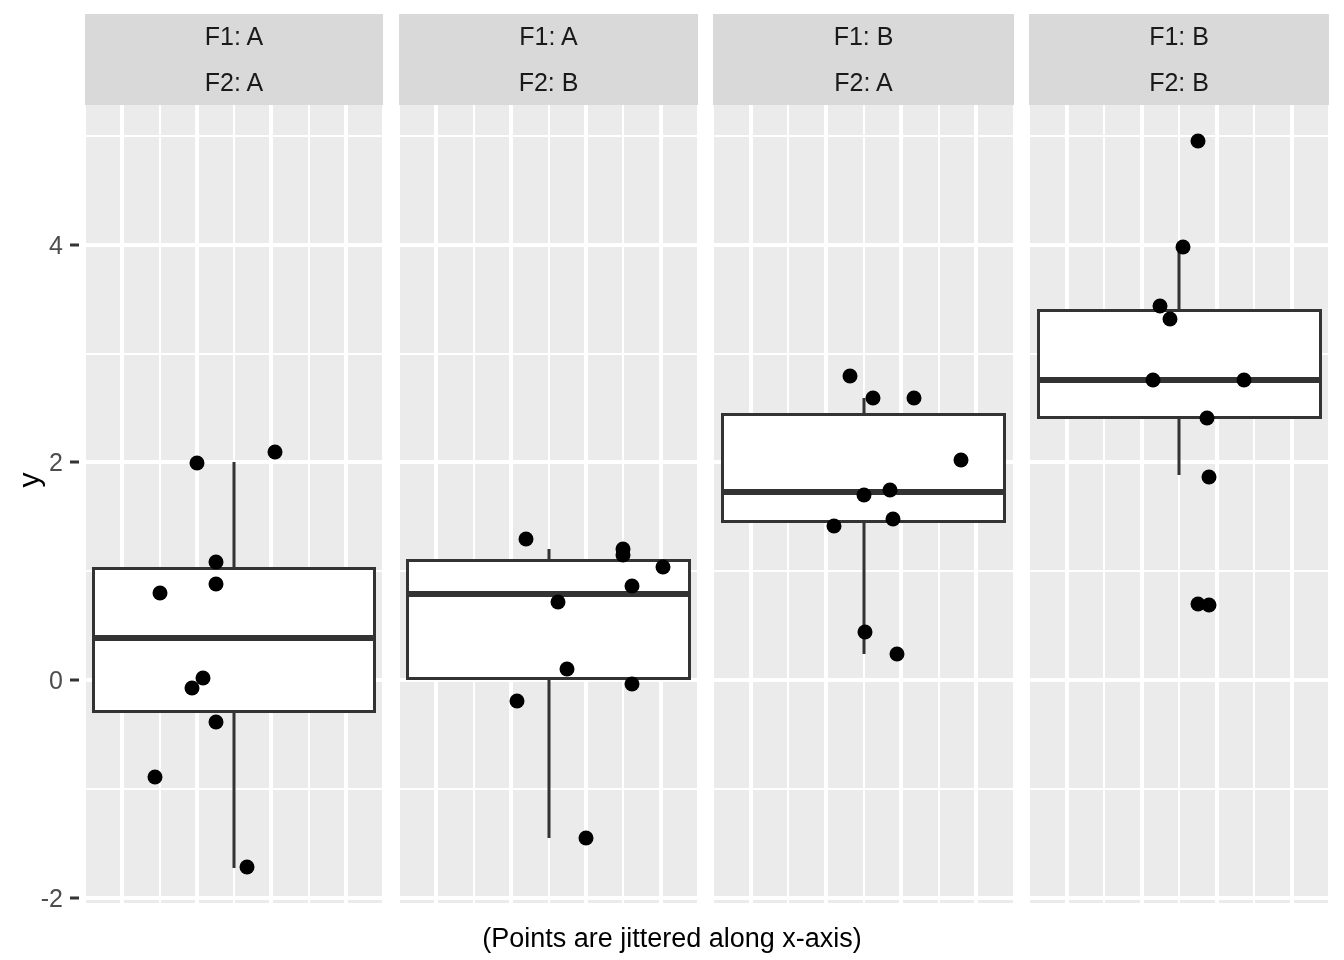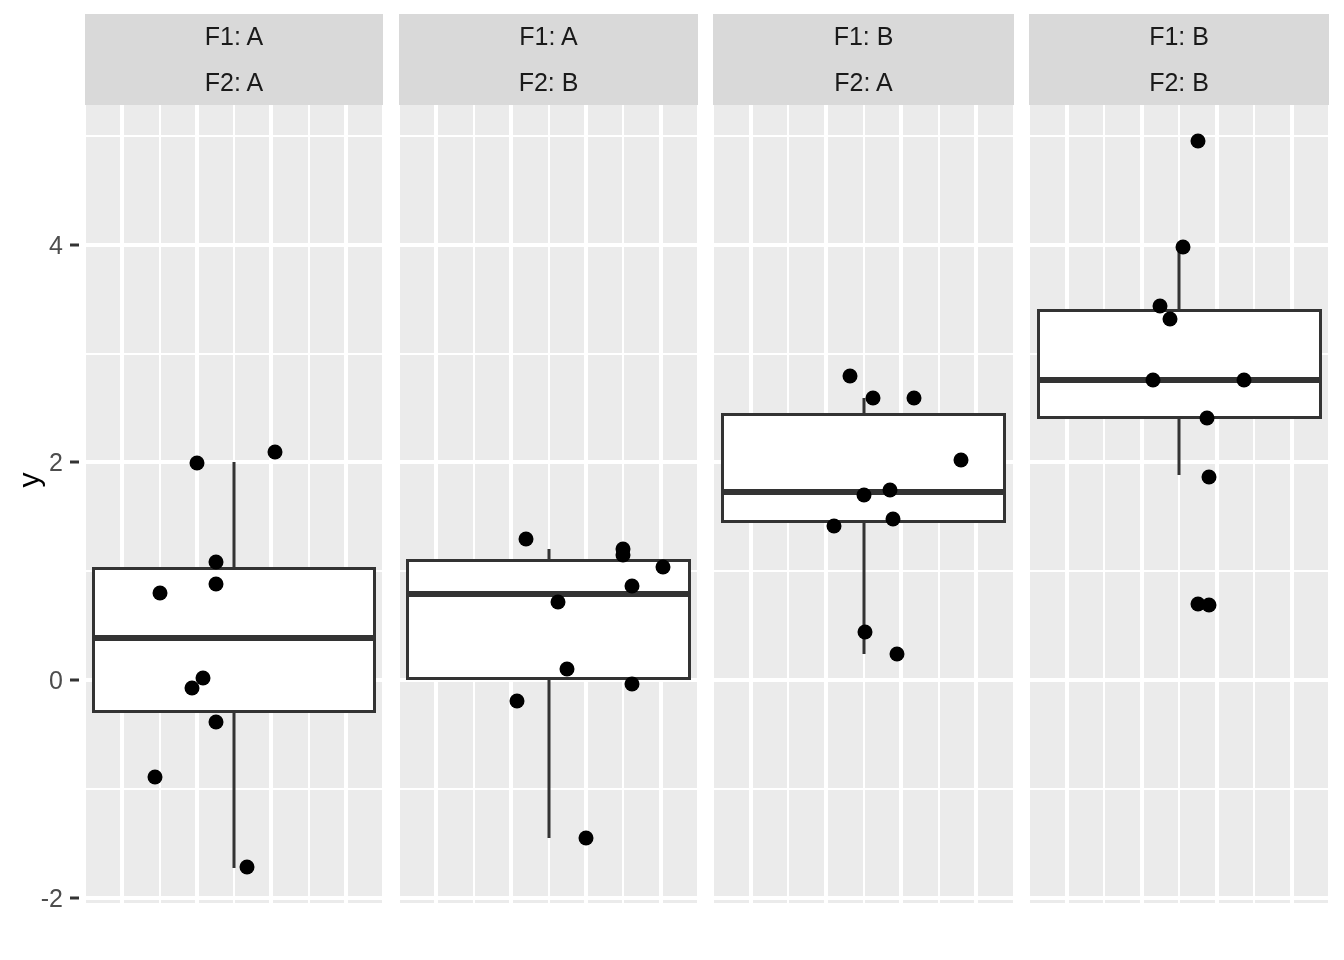"(Points are jittered along x-axis)" div.axis-title-x { html: none -> <div>(Points are jittered along x-axis)</div> }
